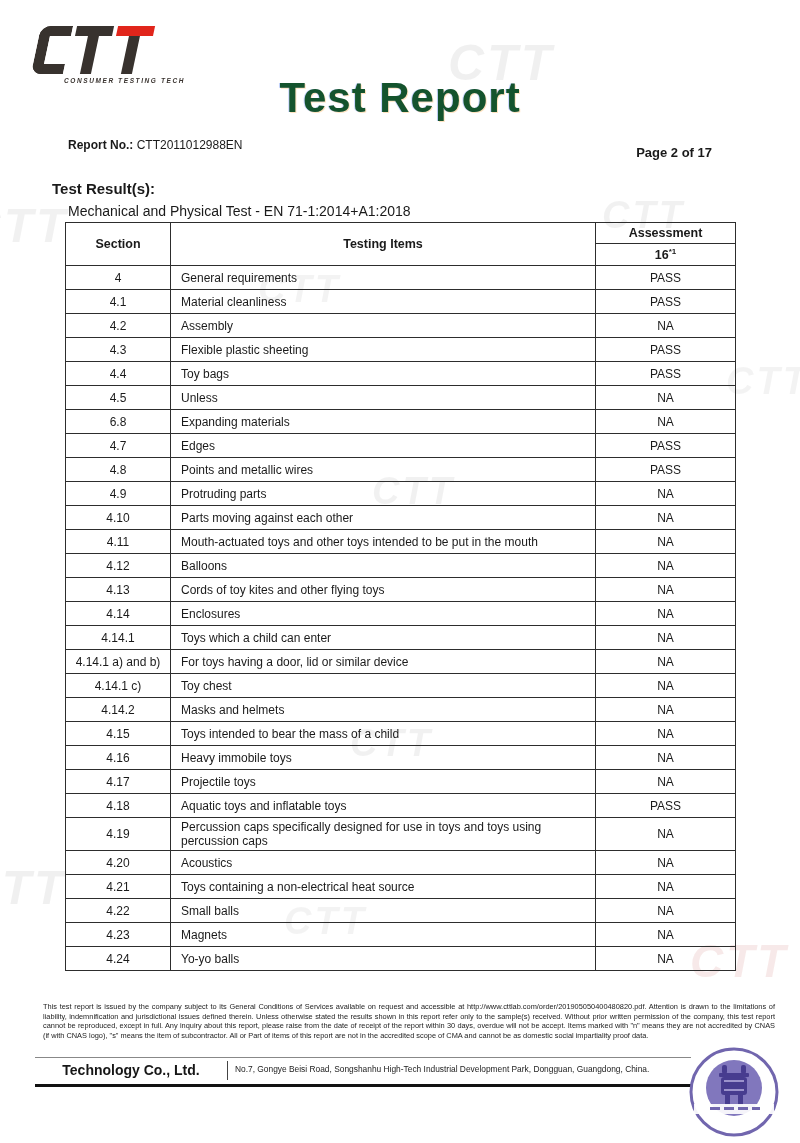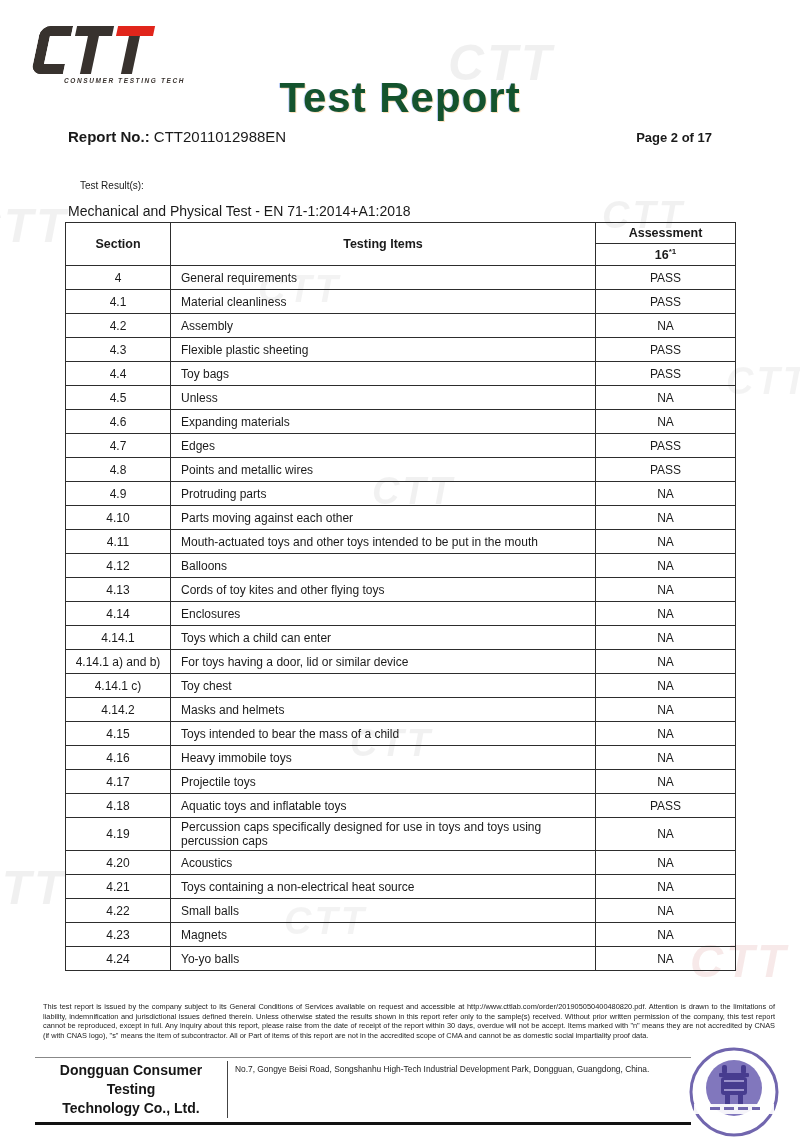"Report No.: CTT2011012988EN" .report-line { font-size: 15px -> 12px; top: 128px -> 138px }
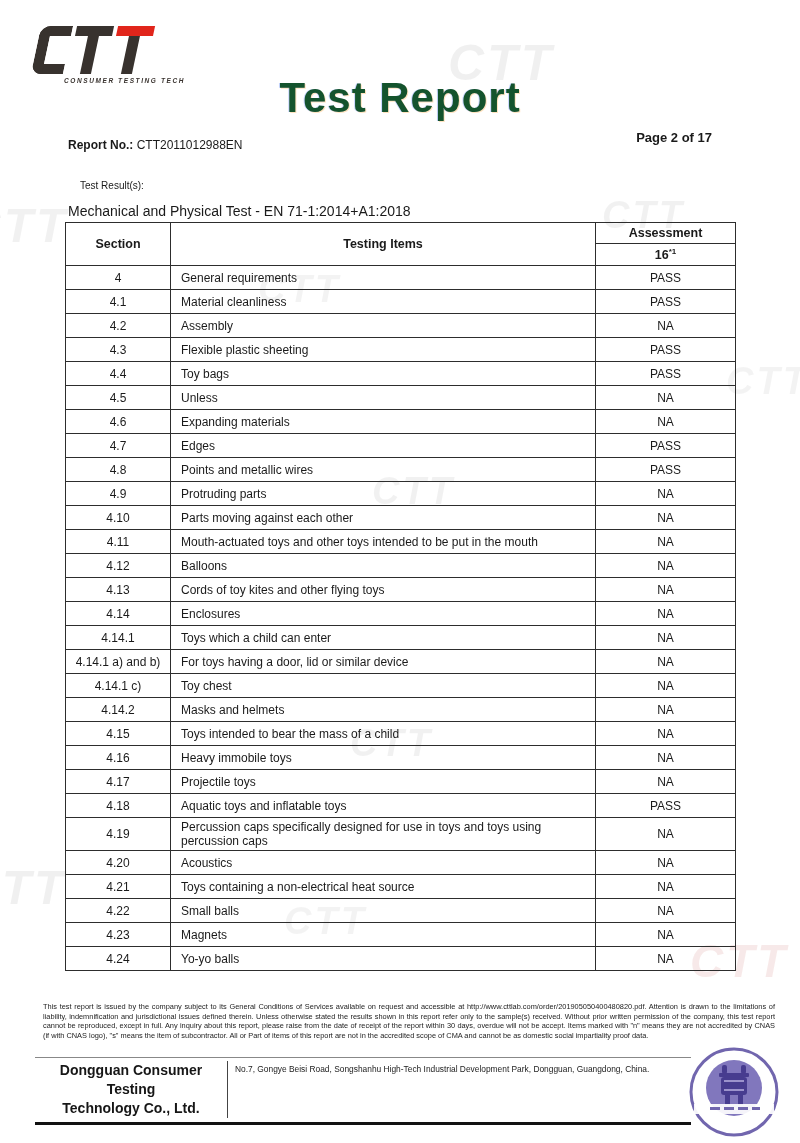"Page 2 of 17" .page-no { top: 130px -> 145px }
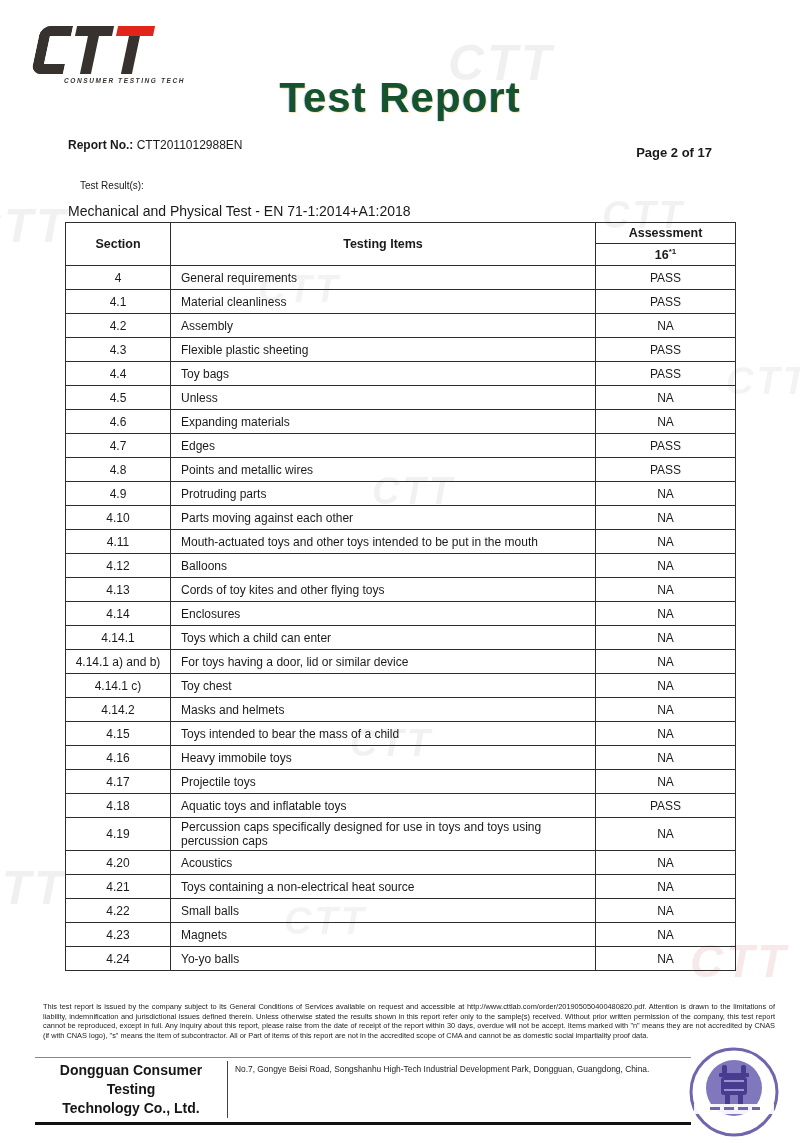"Test Result(s):" .result-heading { font-size: 10px -> 15px; font-weight: normal -> bold; left: 80px -> 52px }
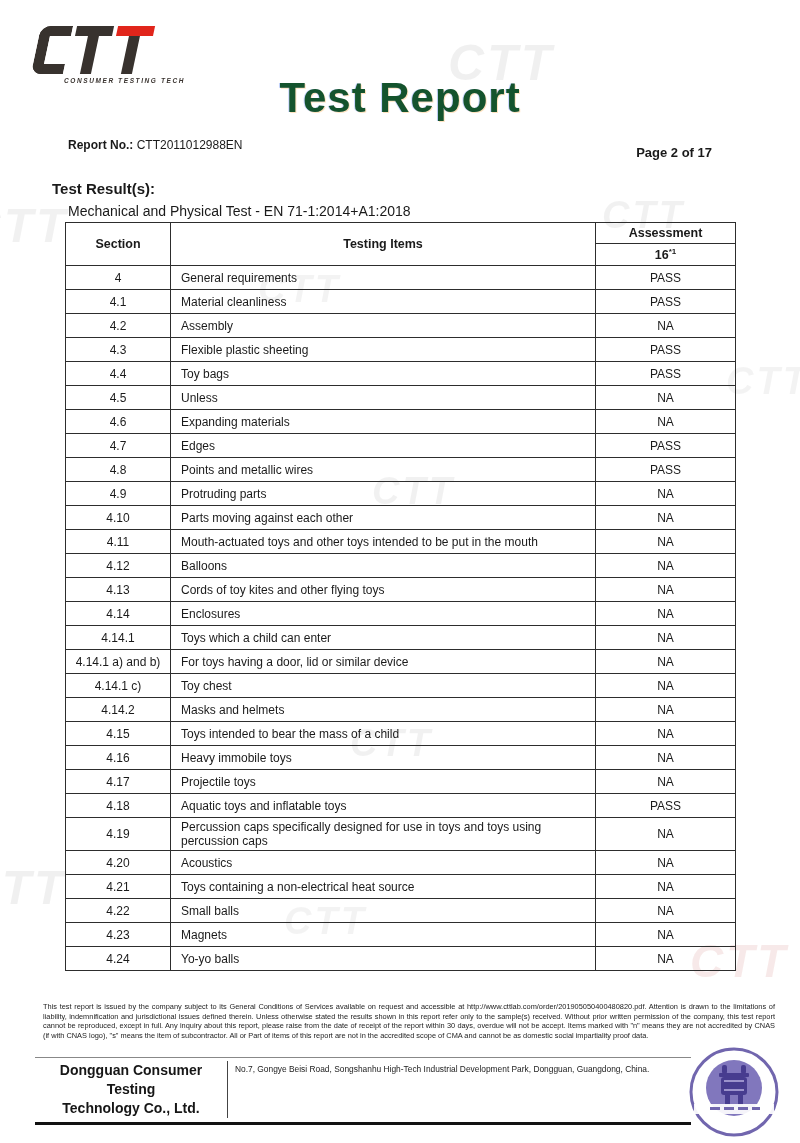"4.6" td.sec { text: 4.6 -> 6.8 }
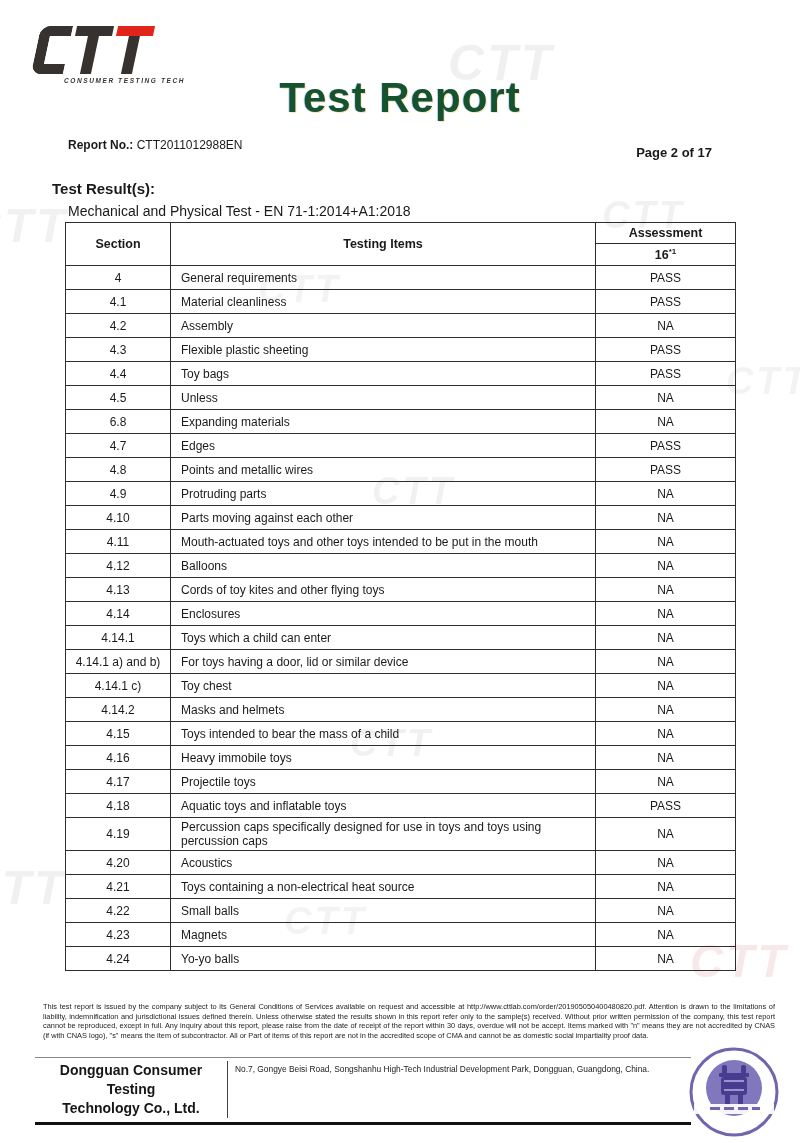"Dongguan Consumer Testing" span { html: <span>Dongguan Consumer Testing</span> -> none }
